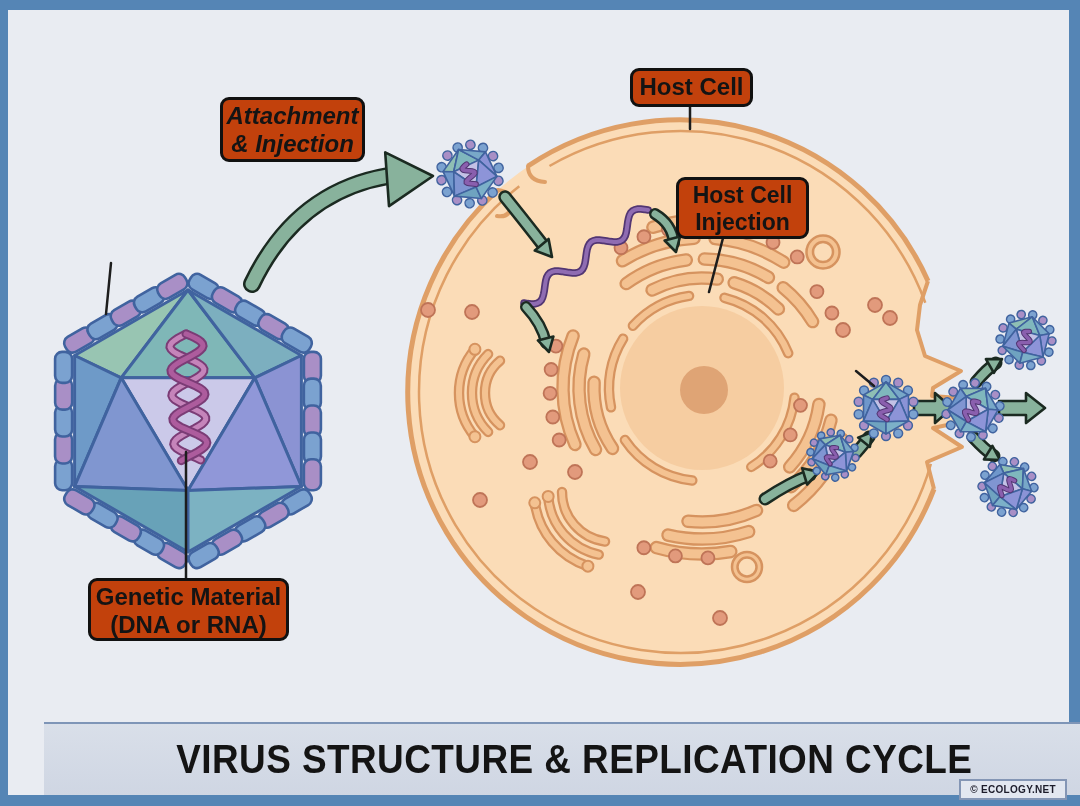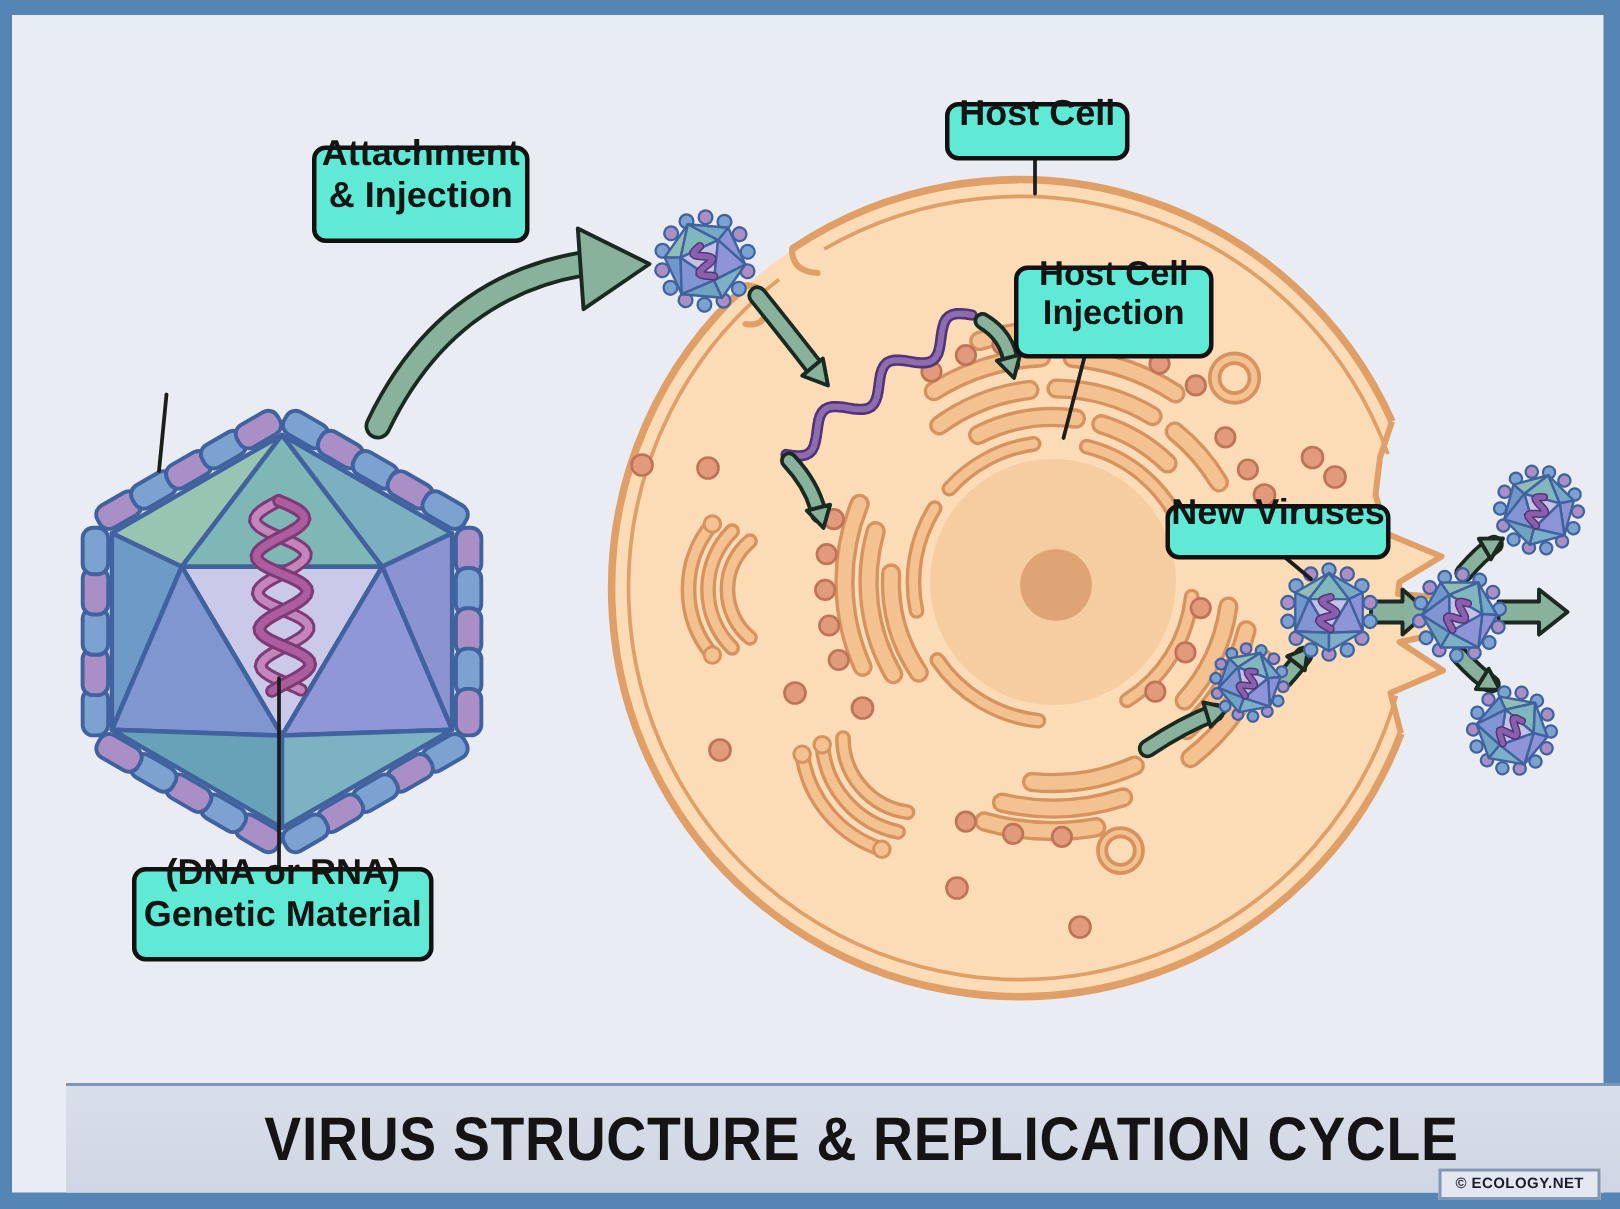"Host Cell" .label { background: #5eead4 -> #c2410c; justify-content: flex-end -> flex-start; padding: 14px 6px -> 2px 6px }
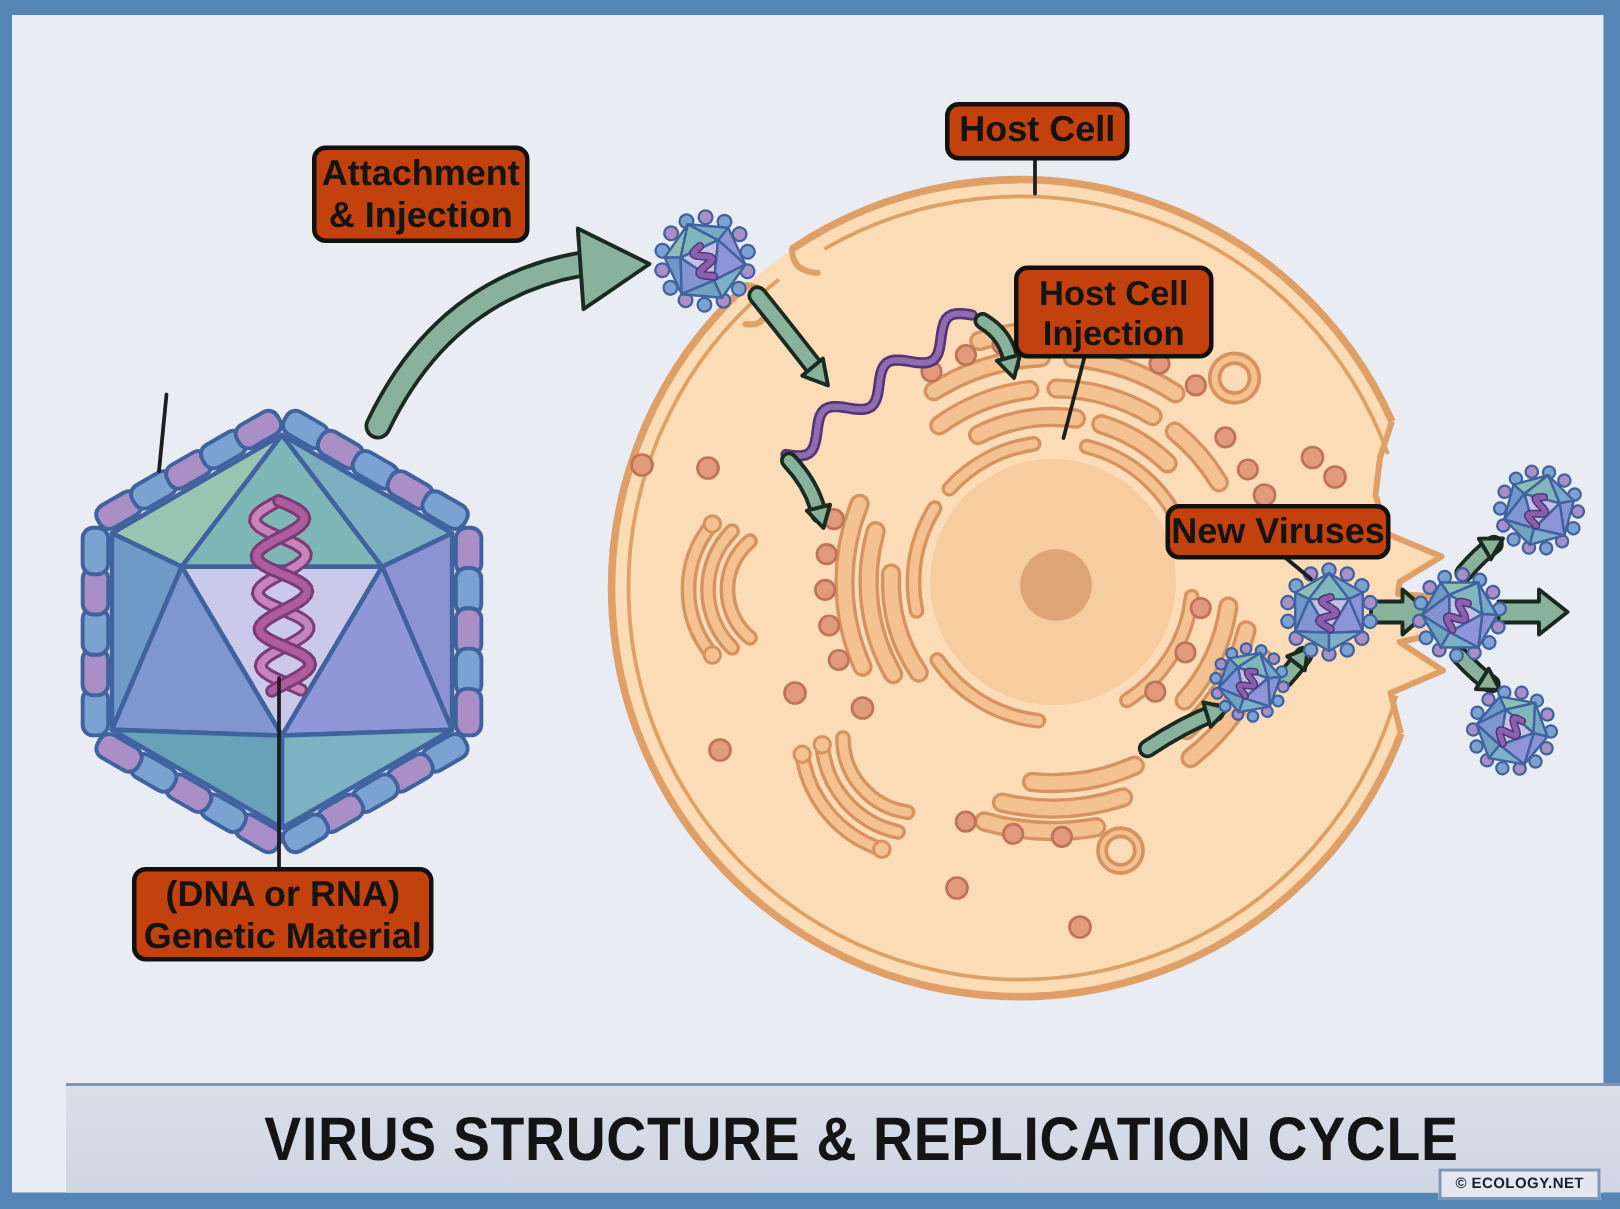"Attachment" div.label { font-style: none -> italic; left: 208px -> 220px }
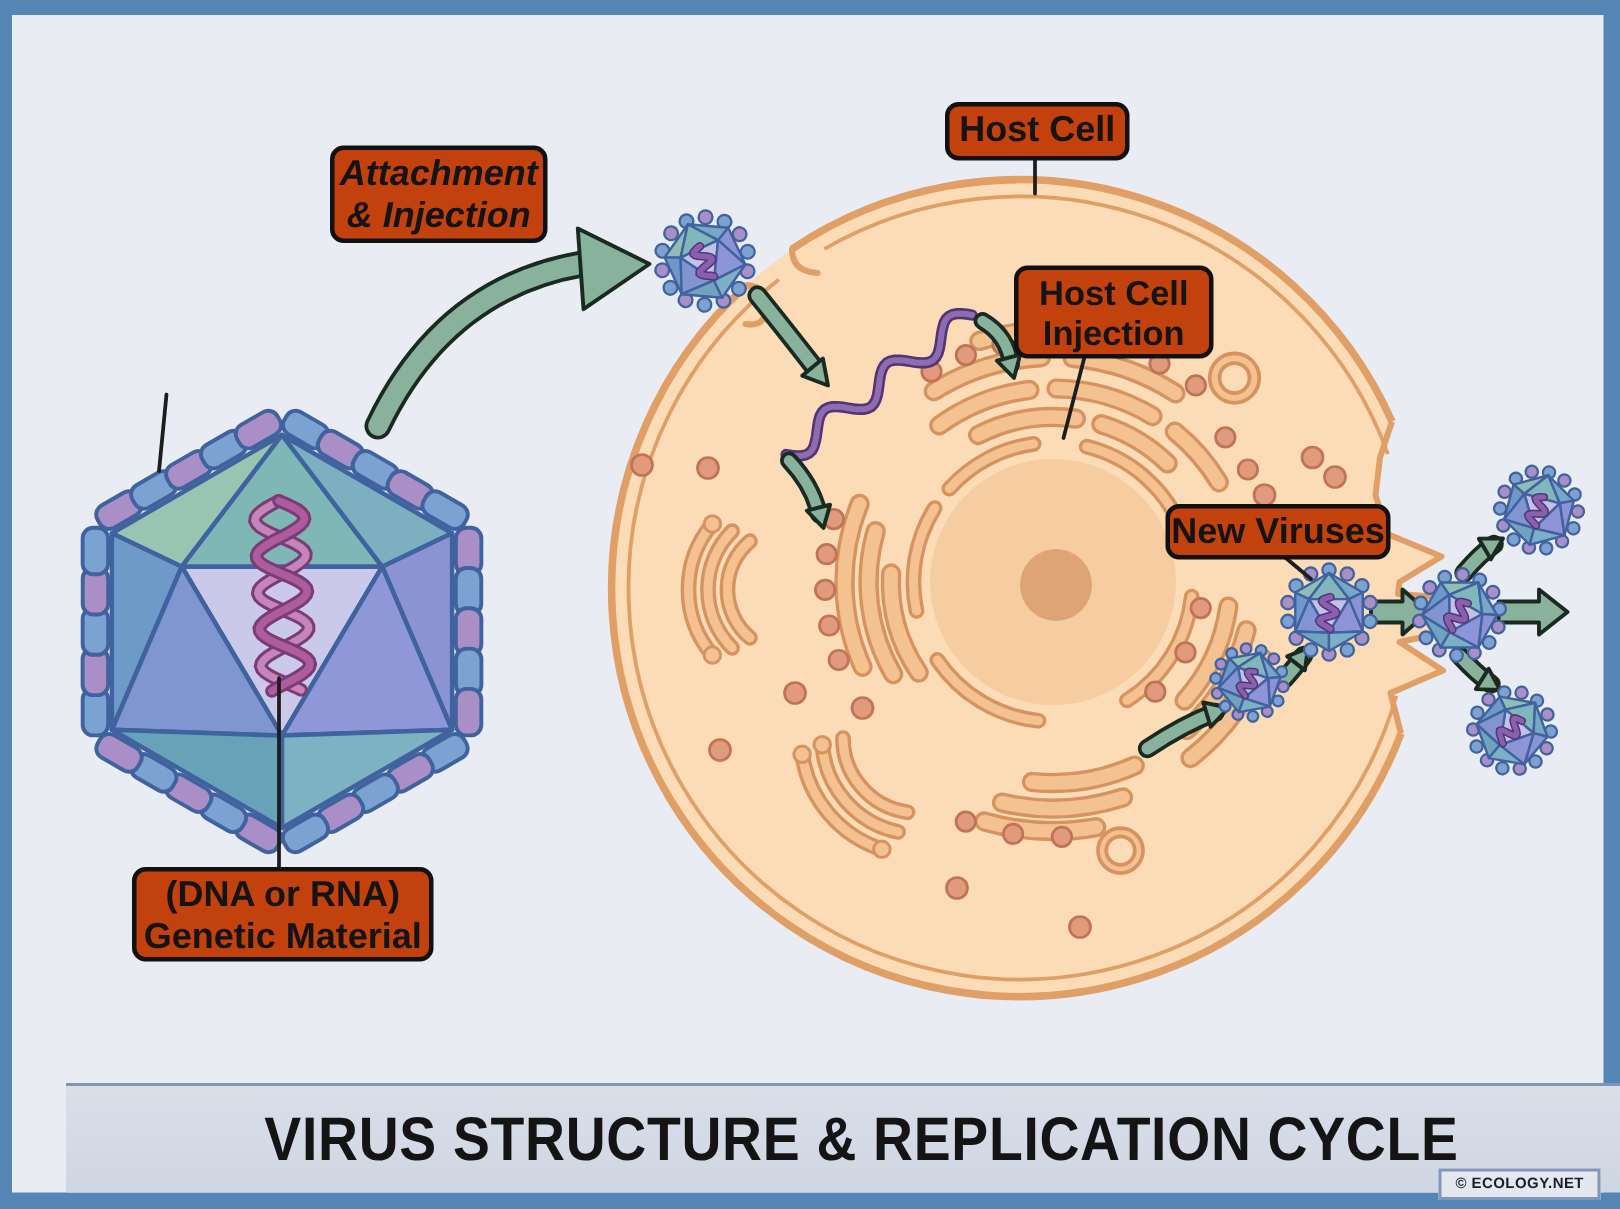"New Viruses" div.label { html: <div> <span>New Viruses</span> </div> -> none }
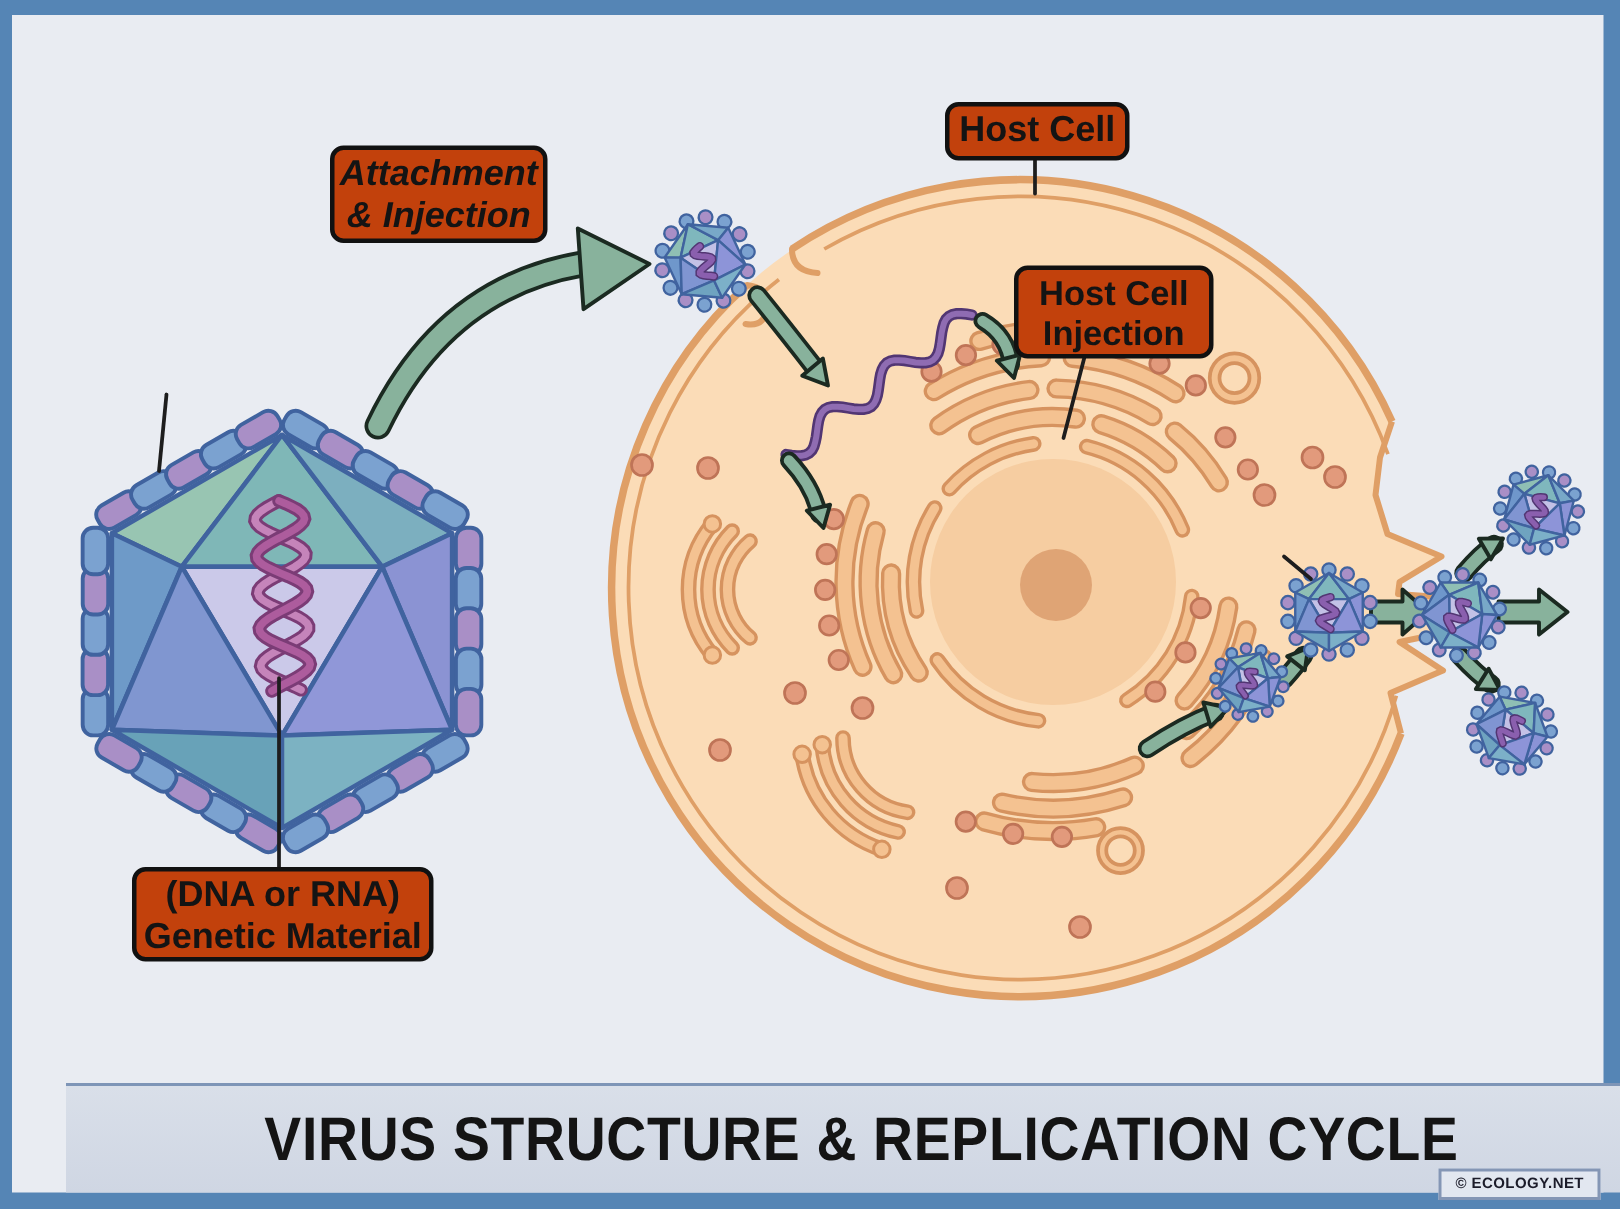"(DNA or RNA)" span { order: before "Genetic Material" -> after "Genetic Material" }
